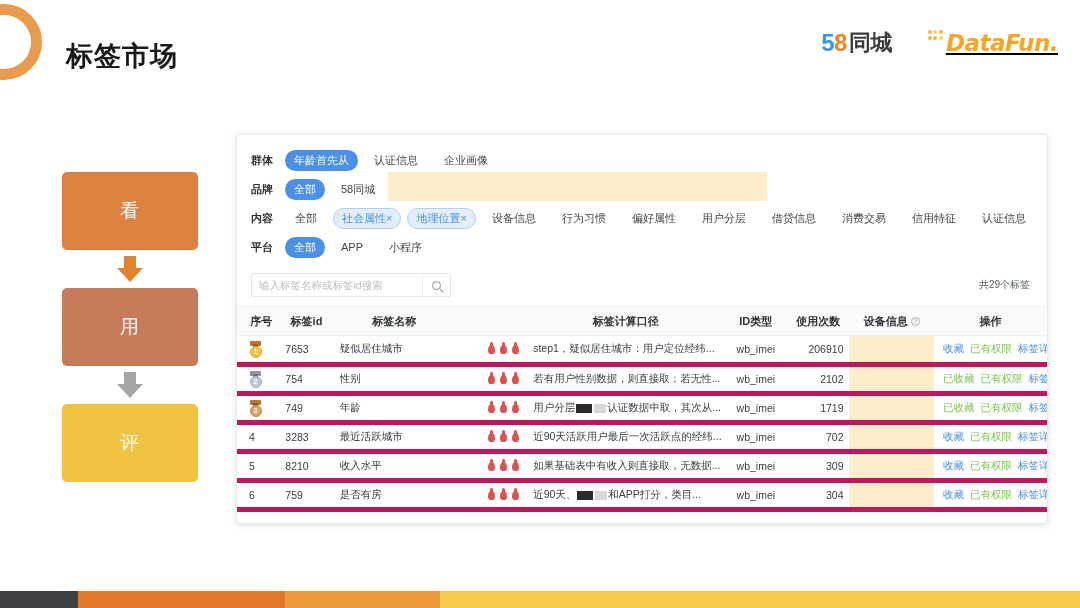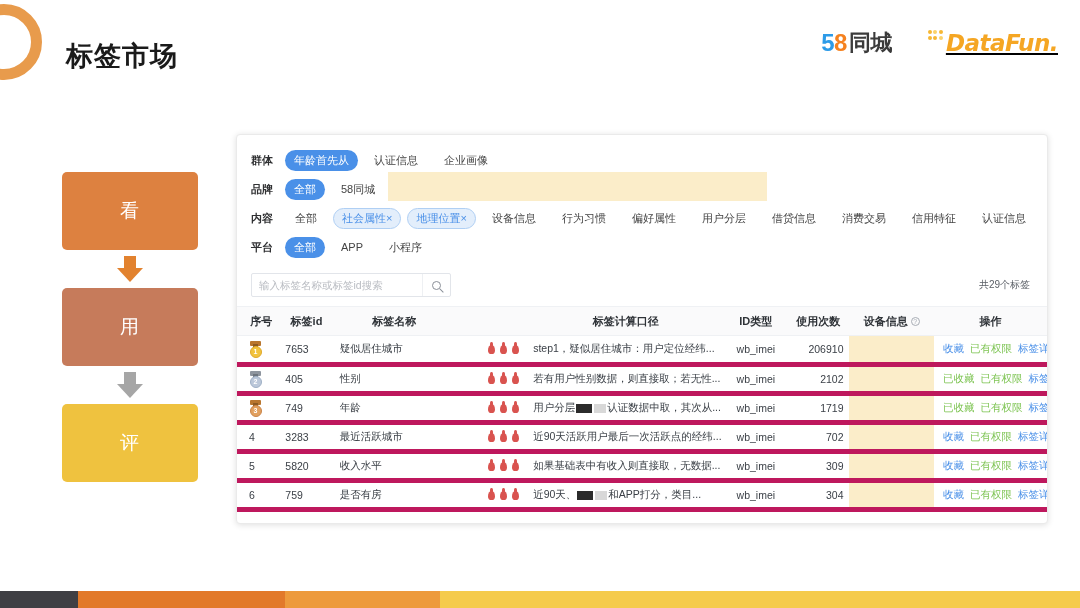"405" td.c-id { text: 405 -> 754 }
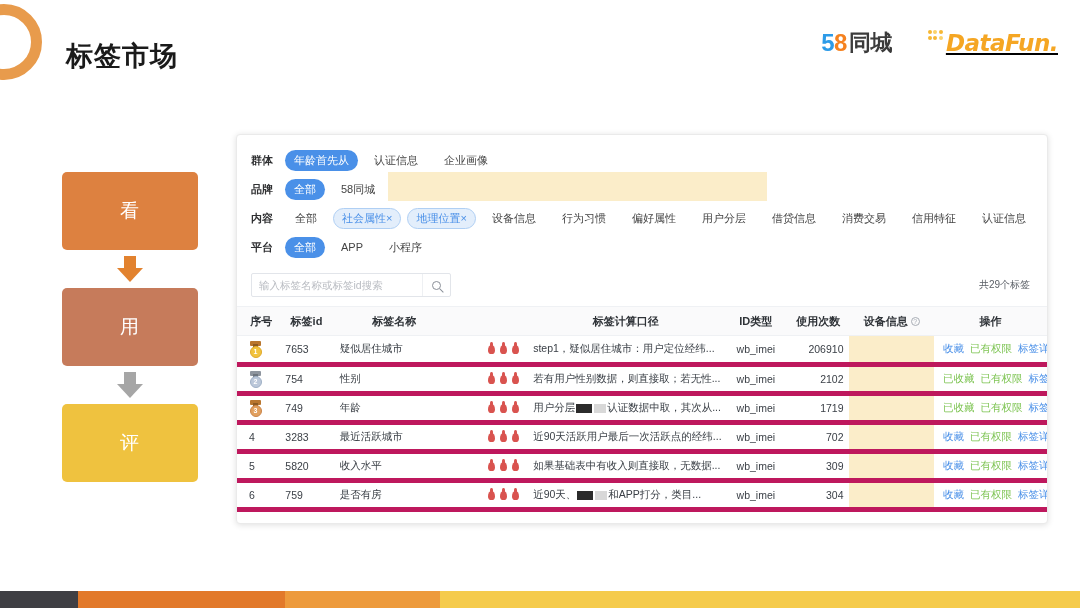"5820" td.c-id { text: 5820 -> 8210 }
